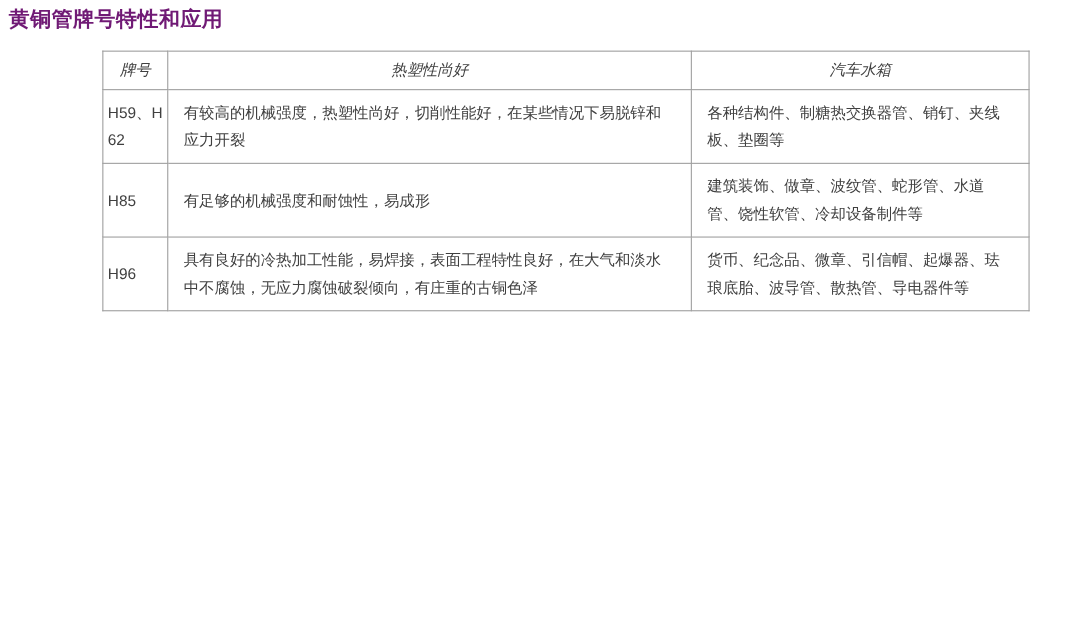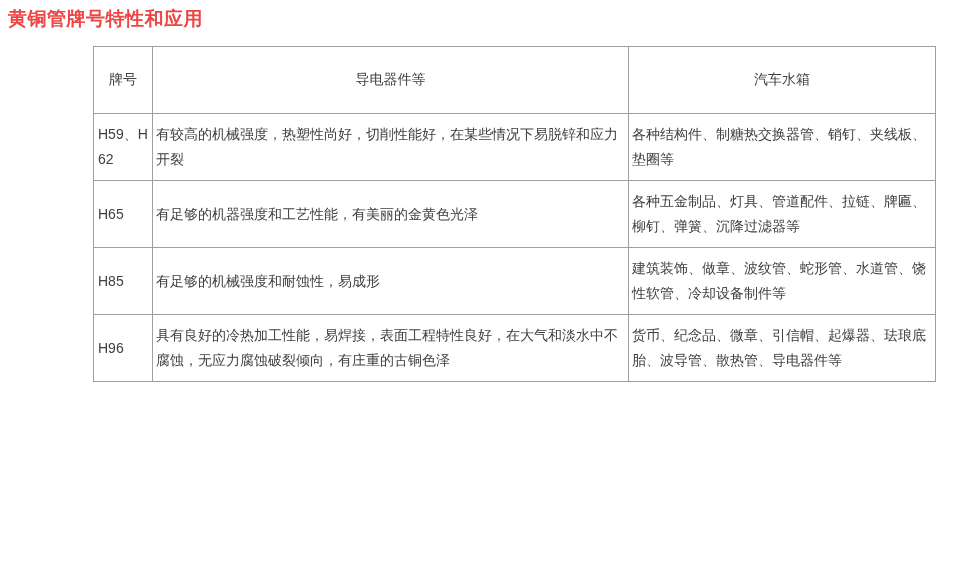"黄铜管牌号特性和应用" .page-title { color: #ef4444 -> #701a75 }
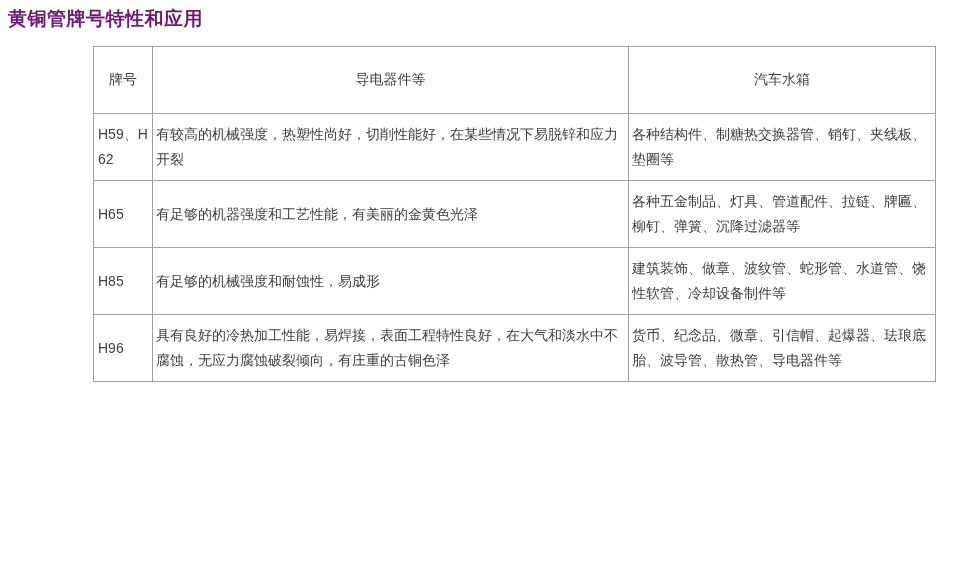"牌号" .grade-table th { font-style: none -> italic; padding: 16px 2px -> 0 2px }
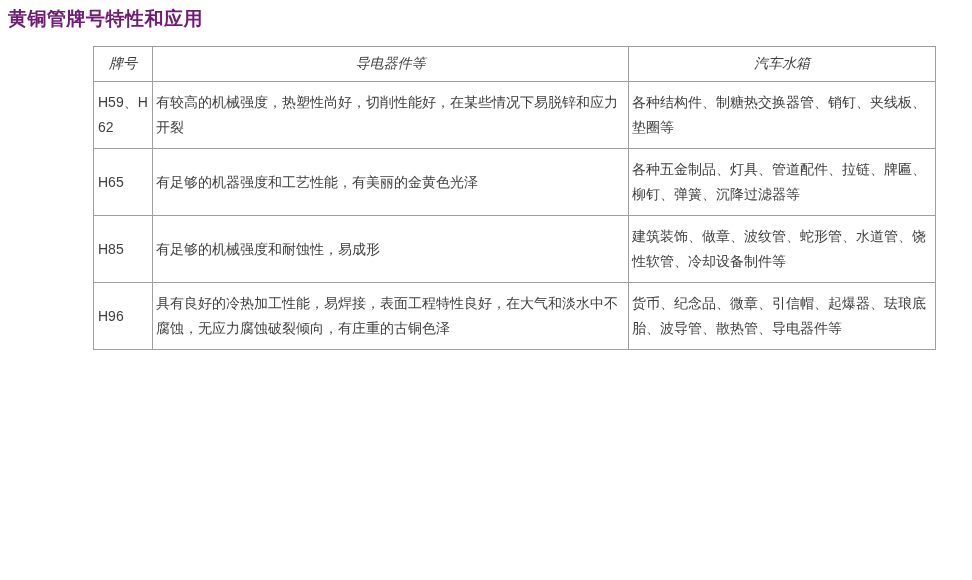"导电器件等" th { text: 导电器件等 -> 热塑性尚好 }
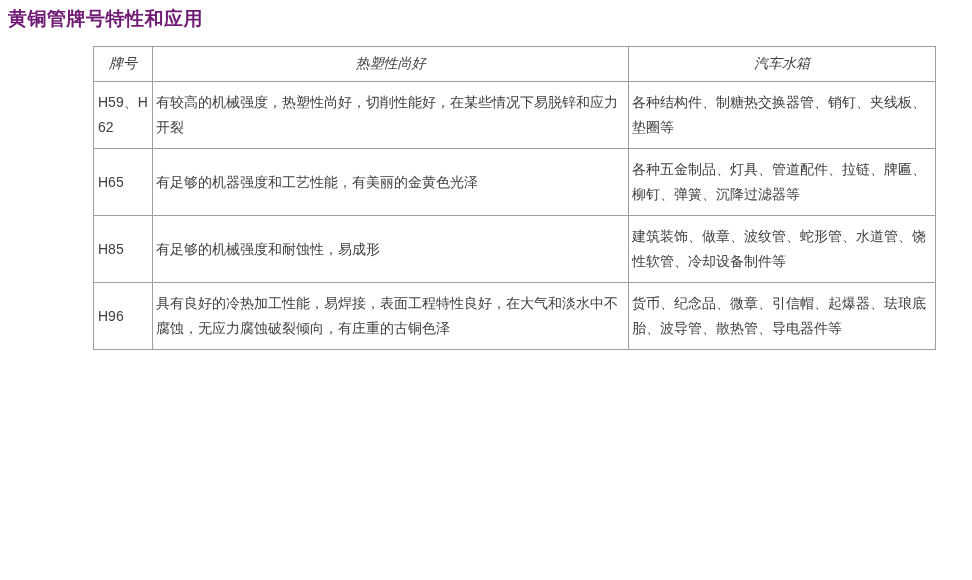"有较高的机械强度，热塑性尚好，切削性能好，在某些情况下易脱锌和应力开裂" .grade-table td { padding: 3px 3px -> 3px 14px }
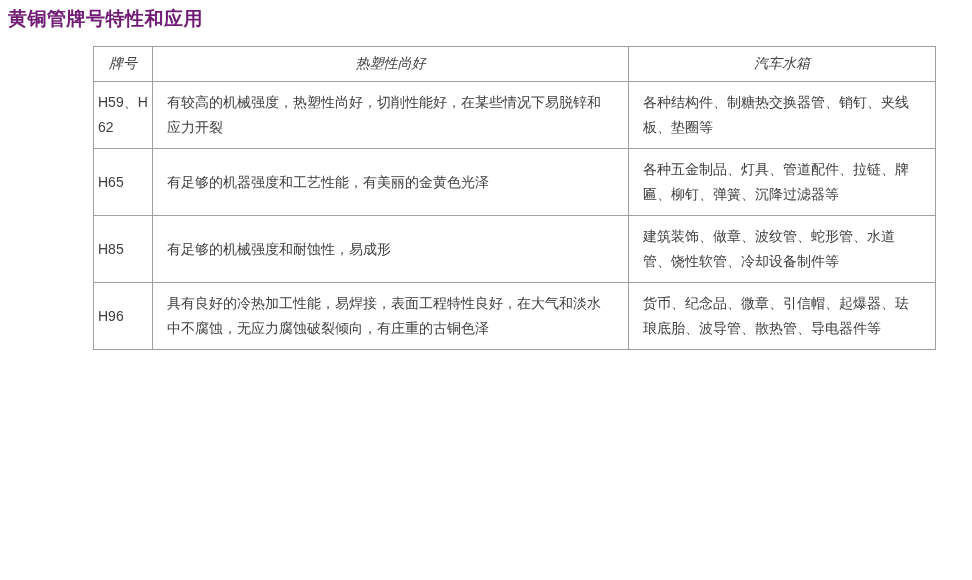"H65" tr { html: <tr> <td>H65</td> <td>有足够的机器强度和工艺性能，有美丽的金黄色光泽</td> <td>各种五金制品、灯具、管道配件、拉链、牌匾、柳钉、弹簧、沉降过滤器等</td> </tr> -> none }
